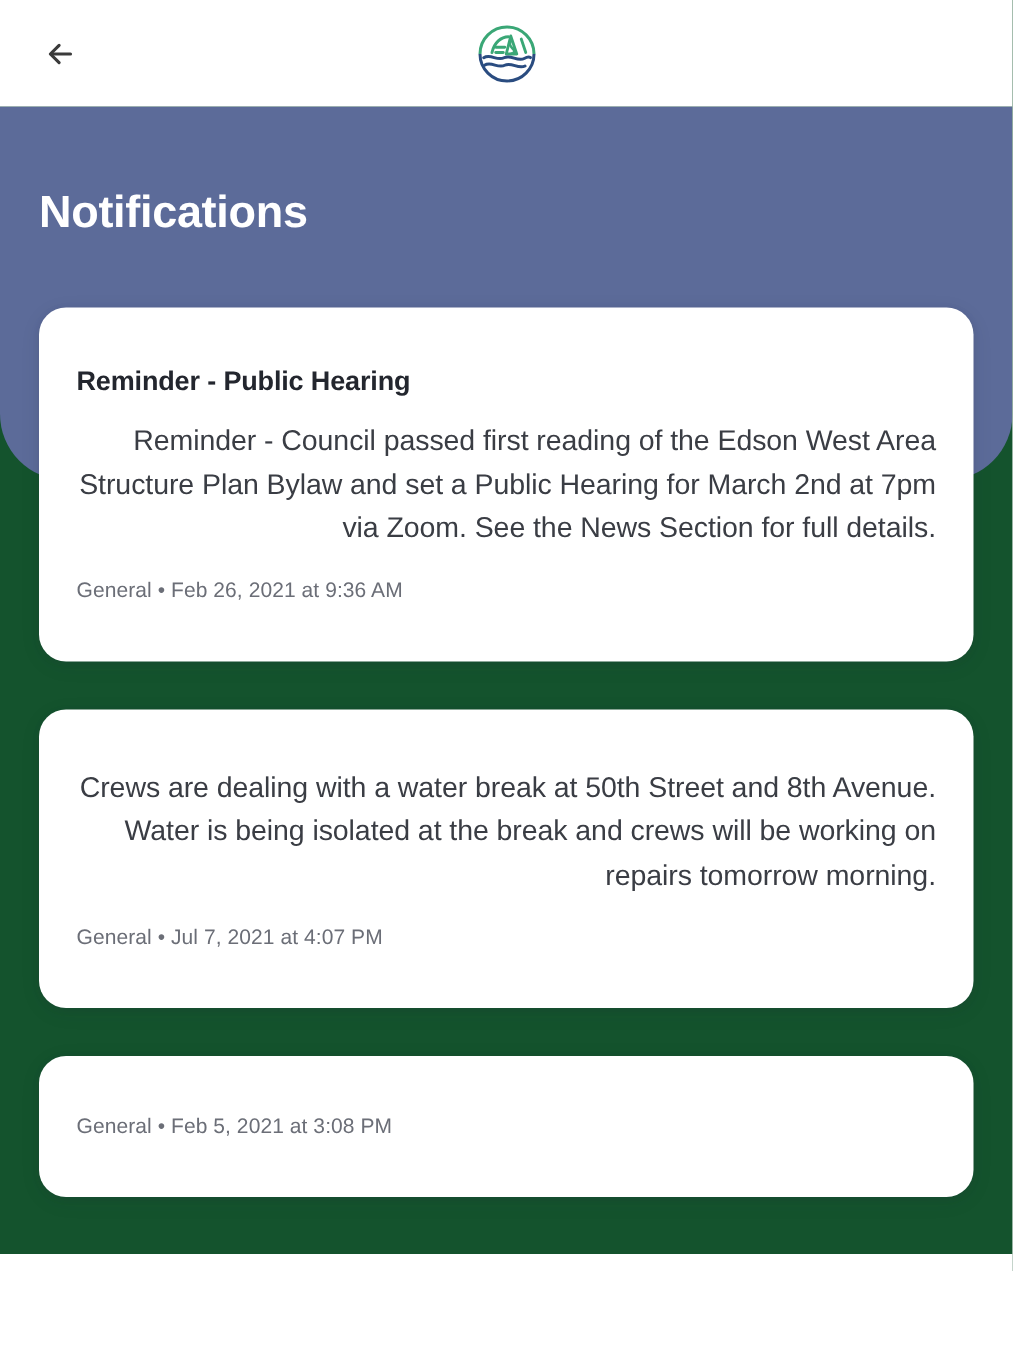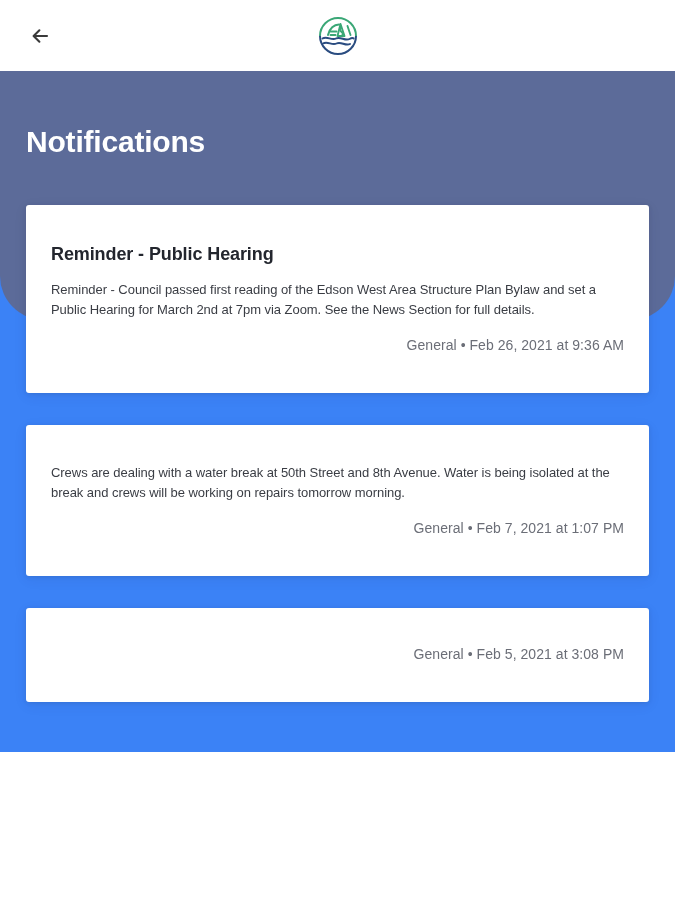"Notifications" #app { background: #3b82f6 -> #14532d; height: 752px -> 836px }
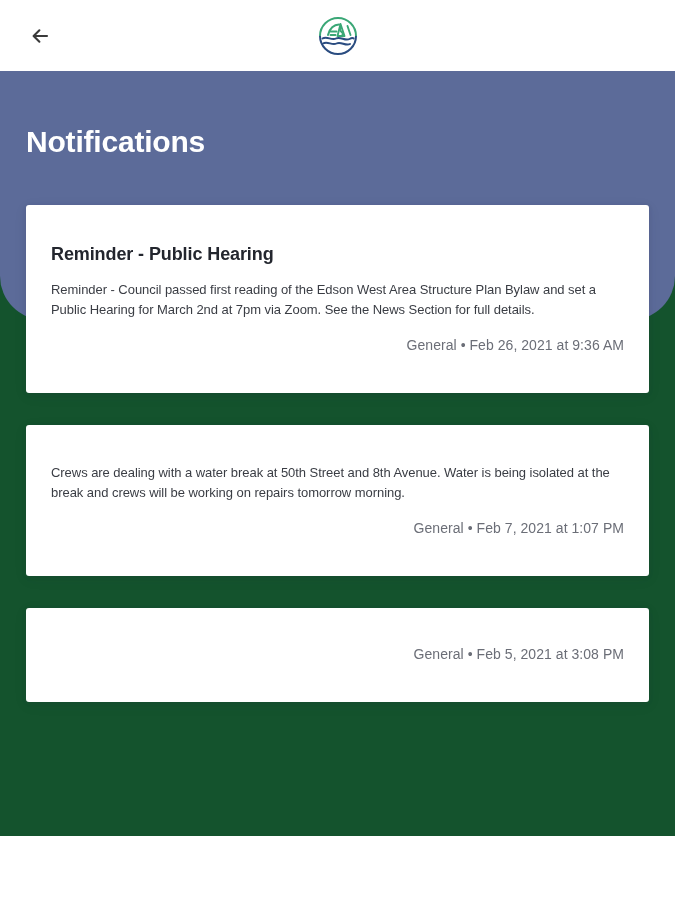"Reminder - Public Hearing" .card { border-radius: 3px -> 18px }
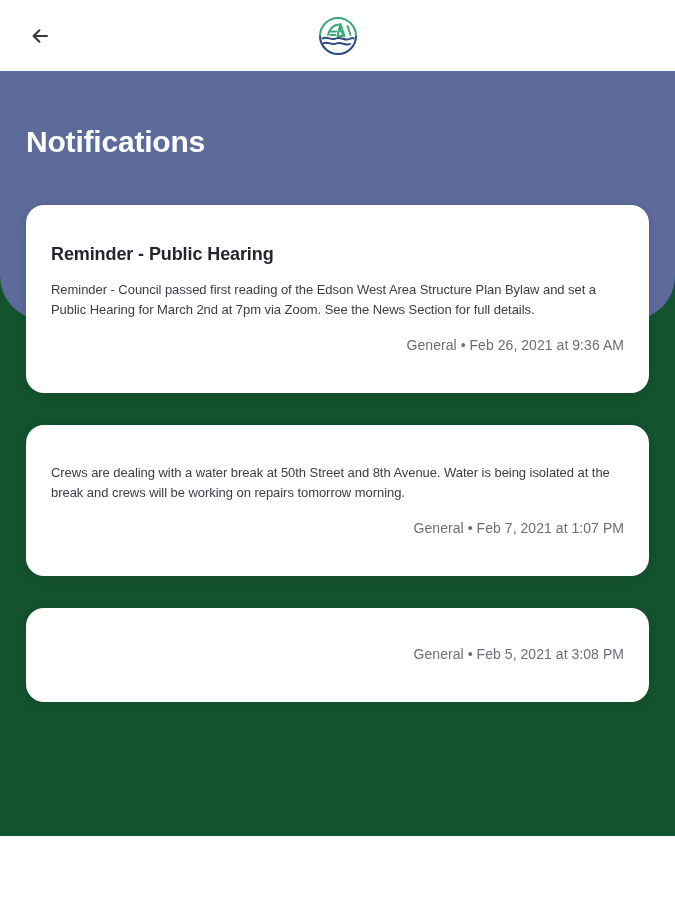"Reminder - Council passed first" .card-body { font-size: 13px -> 19px; text-align: none -> right }
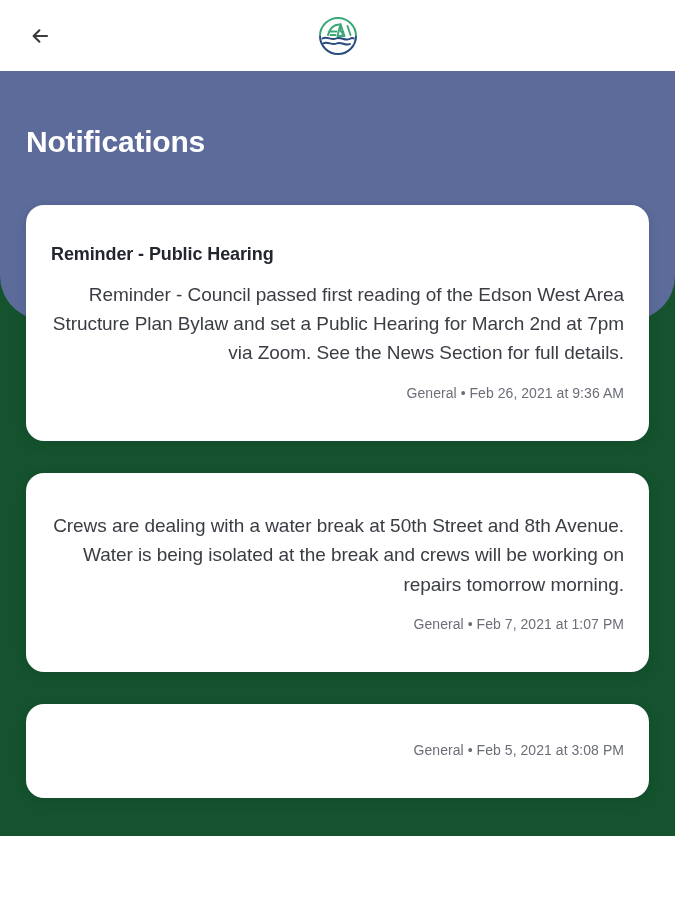"General • Feb 26, 2021" .card-meta { text-align: right -> none }
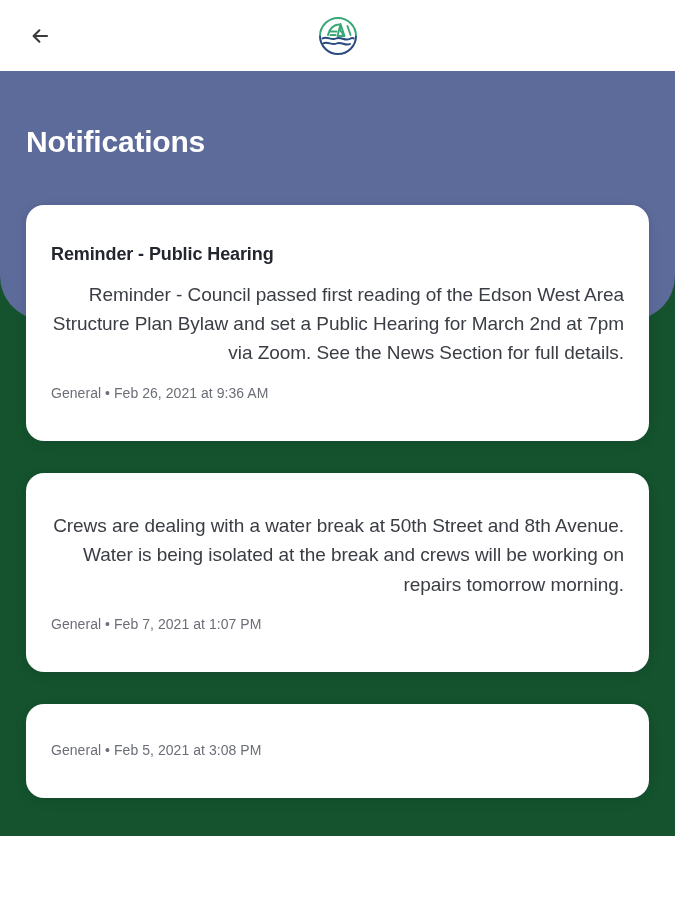"General • Feb 7, 2021" div.card-meta { text: Feb 7, 2021 at 1:07 -> Jul 7, 2021 at 4:07 }
